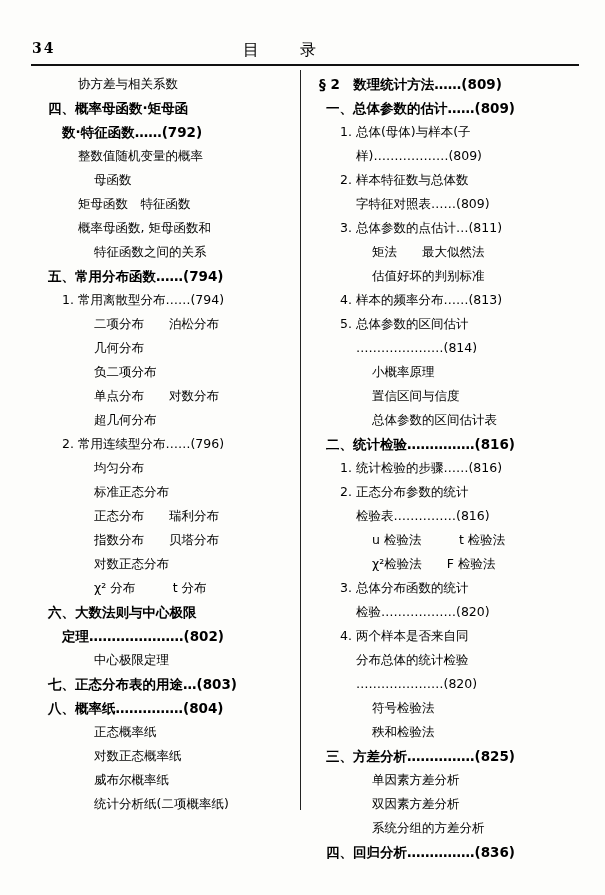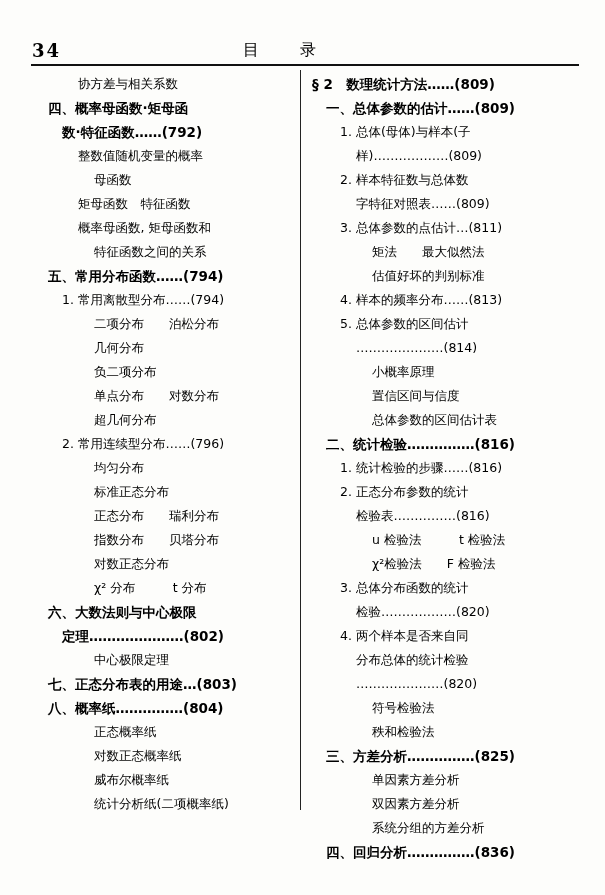"34" .folio { font-size: 18px -> 14px }
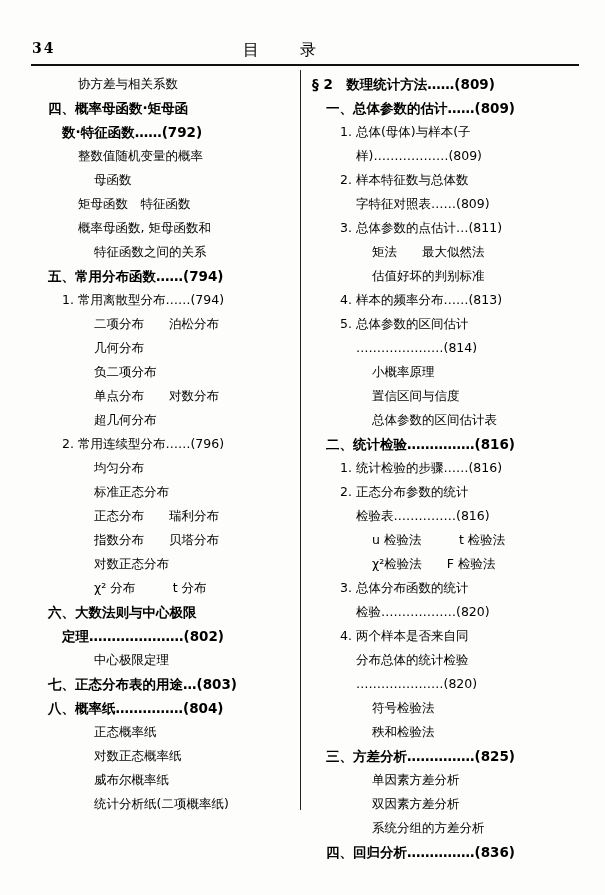"§ 2 数理统计方法……(809)" .ind0 { margin-left: none -> 7px }
